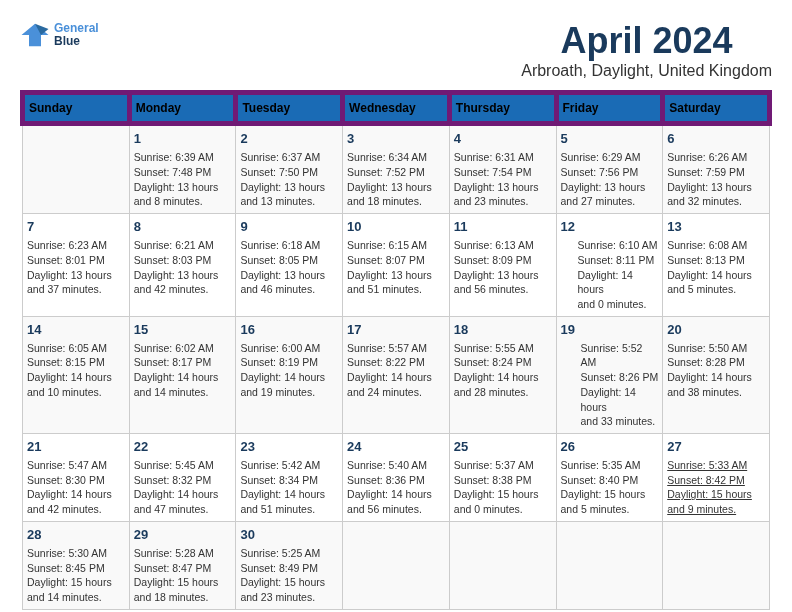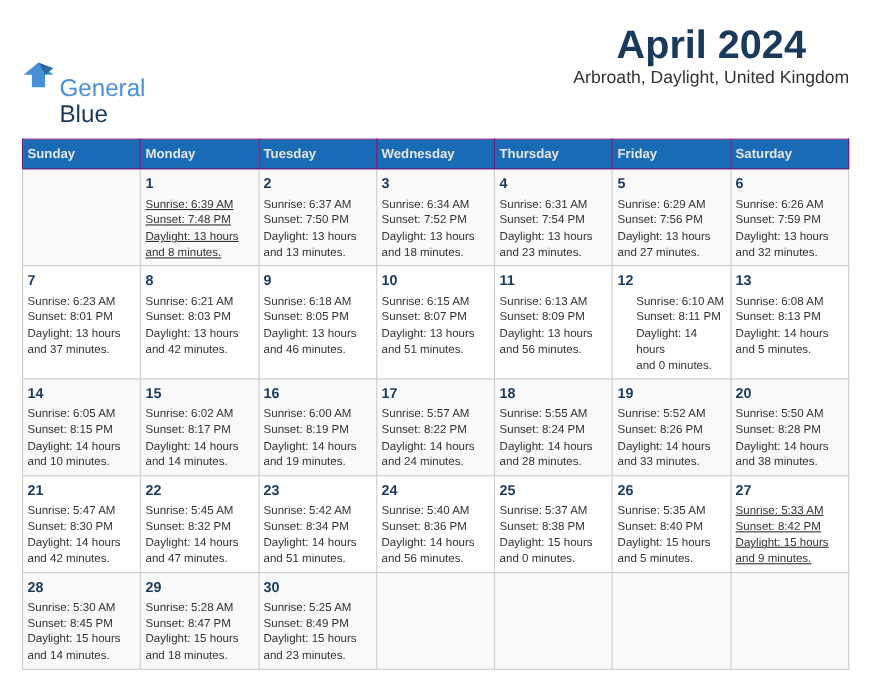"General" .logo-text { font-size: 22px -> 12px; font-weight: normal -> bold; margin-top: 48px -> none }
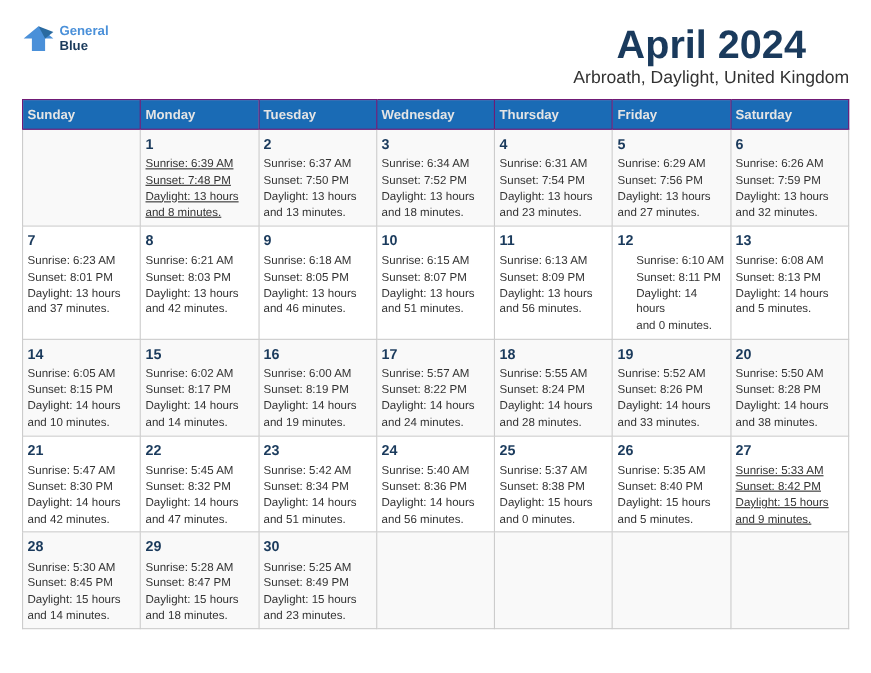"Sunday" thead th { border: 1px solid #701a75 -> 5px solid #701a75; color: #e5e5e5 -> #000000 }
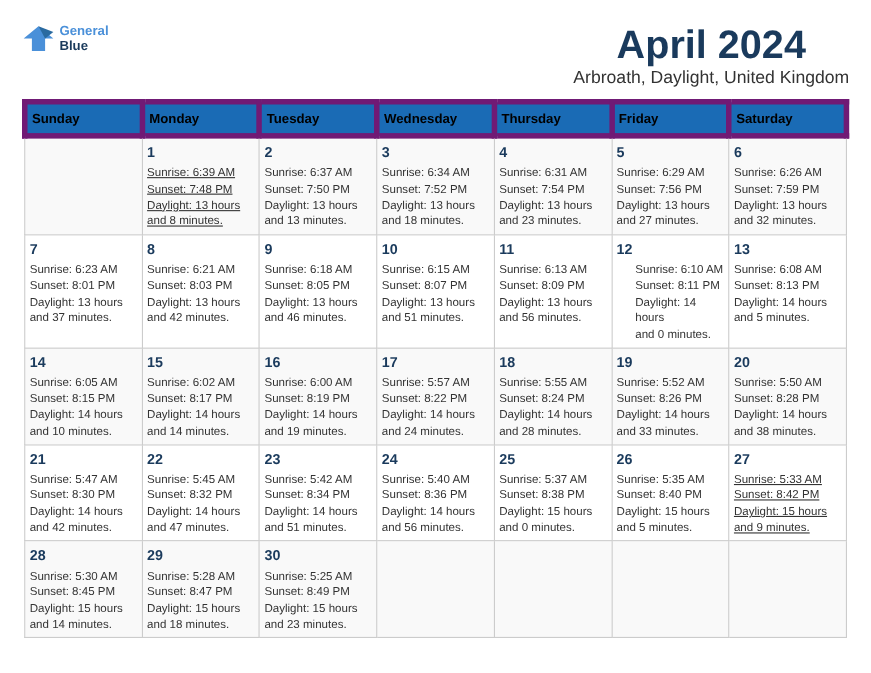"Sunrise: 6:39 AM" div.day-info { text-decoration: underline -> none }
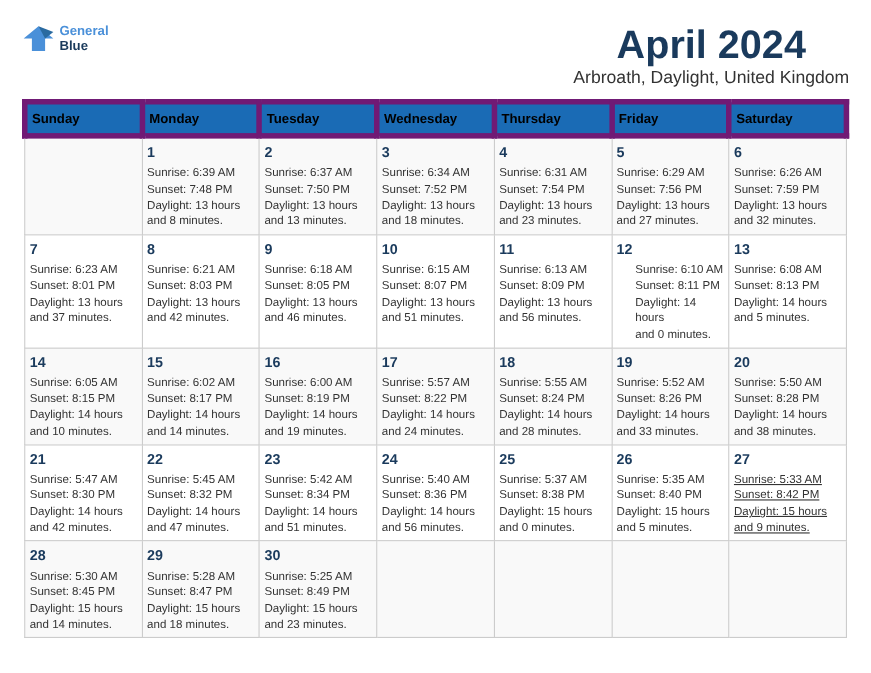"Sunrise: 5:52 AM" div.day-info { margin-left: none -> 20px }
